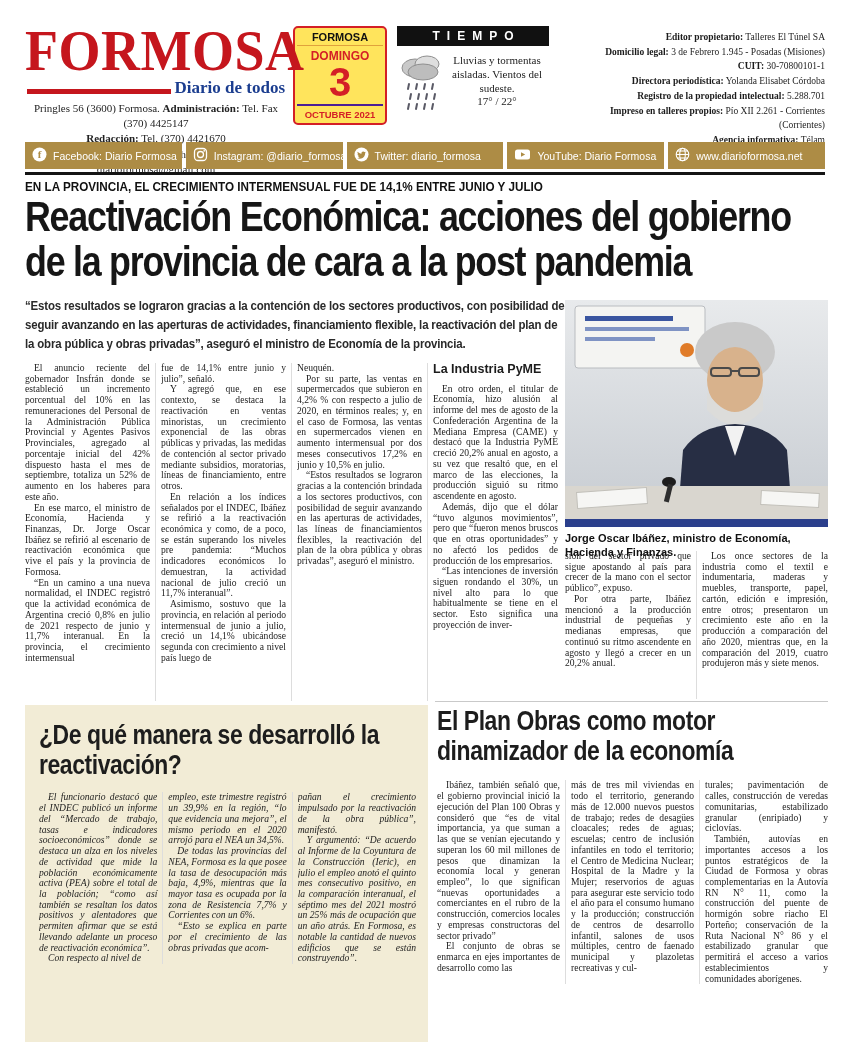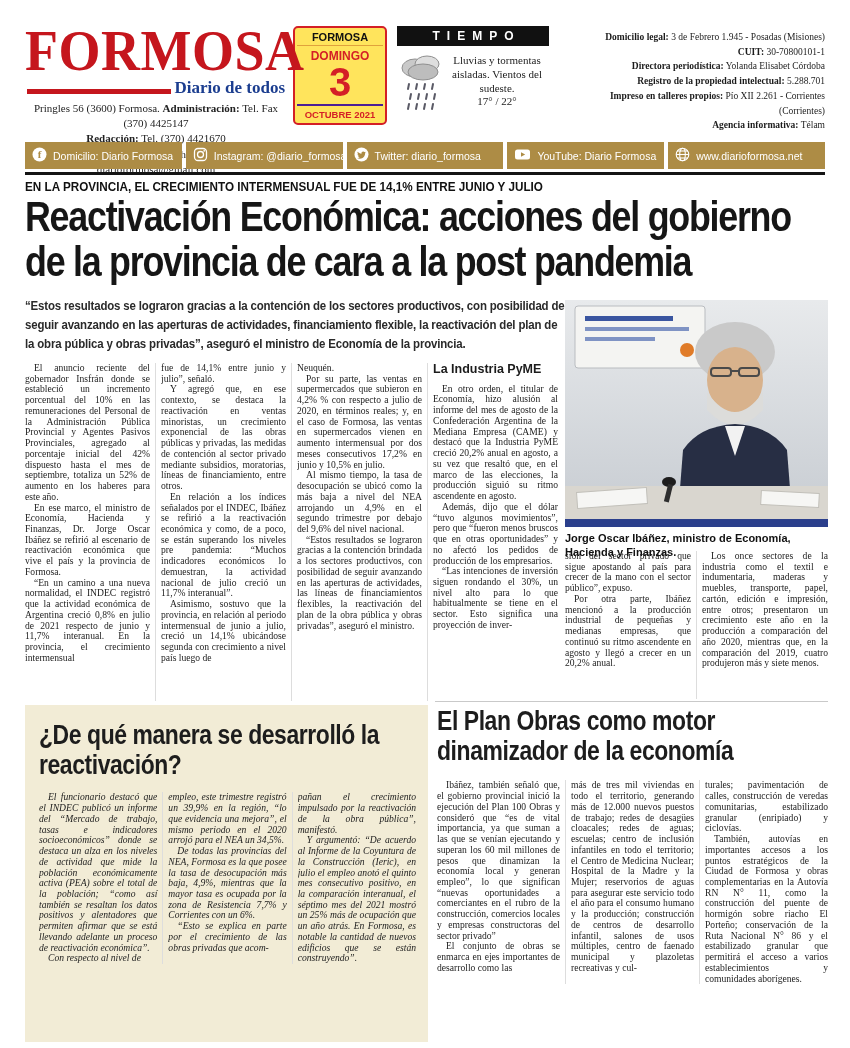"Editor propietario: Talleres El Túnel" div { html: none -> <div><b>Editor propietario:</b><span> Talleres El Túnel SA</span></div> }
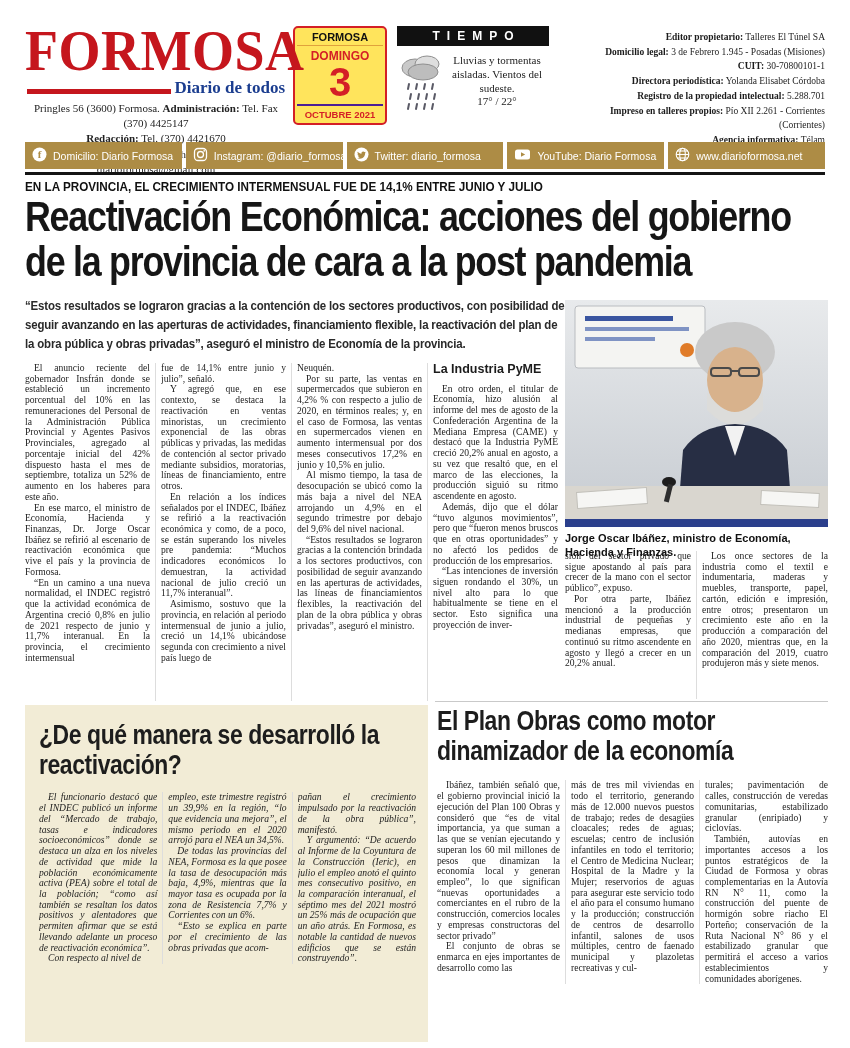"Domicilio:" span { text: Domicilio -> Facebook }
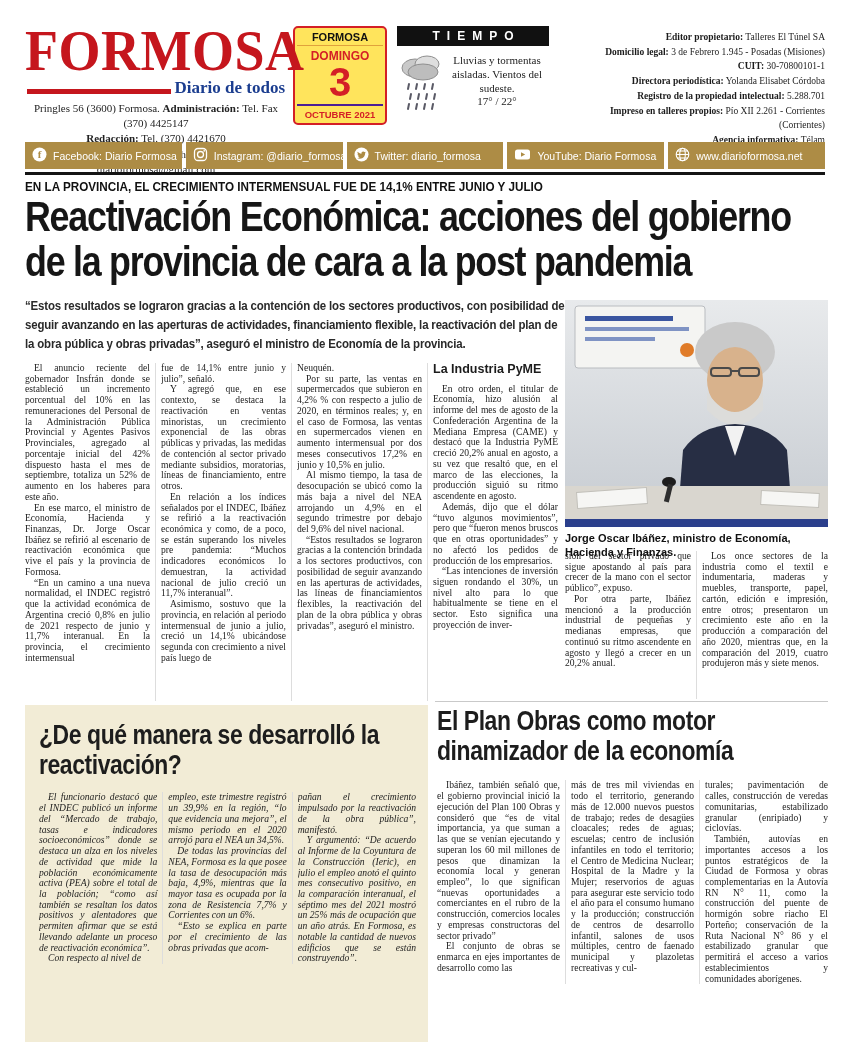"Al mismo tiempo, la tasa" p { html: <p>Al mismo tiempo, la tasa de desocupación se ubicó como la más baja a nivel del NEA arrojando un 4,9% en el segundo trimestre por debajo del 9,6% del nivel nacional.</p> -> none }
